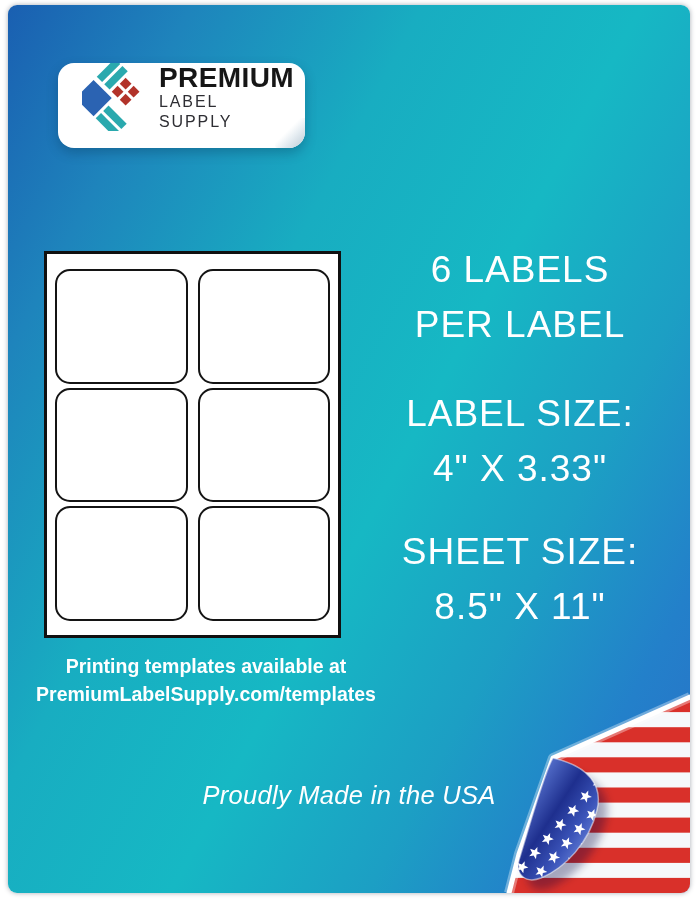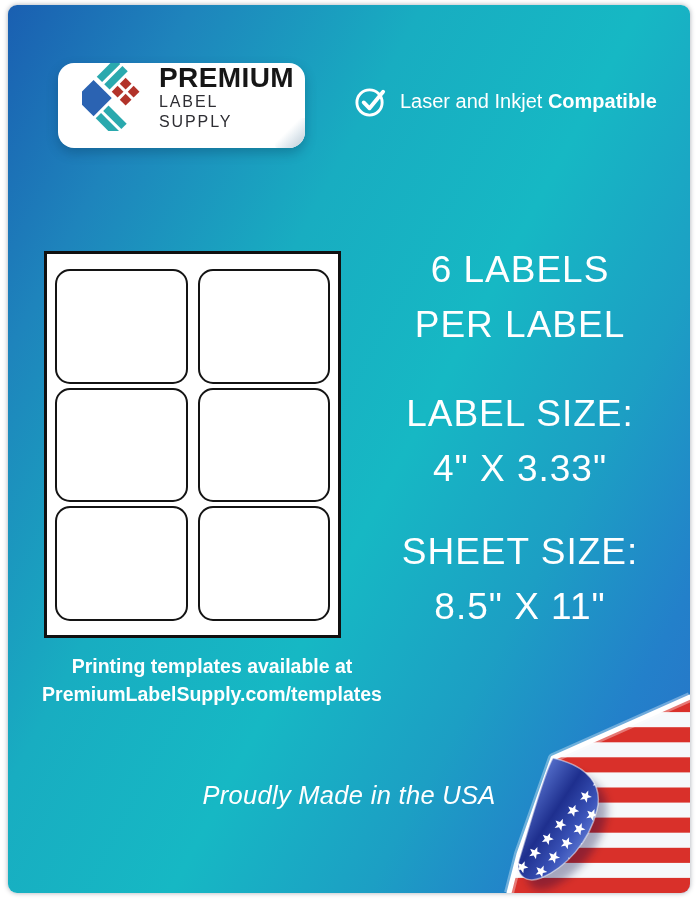"Laser and Inkjet Compatible" div.compat { html: <div> <svg> <circle></circle> <path></path> </svg> <div> <span>Laser and Inkjet</span> <span> </span> <span>Compatible</span> </div> </div> -> none }
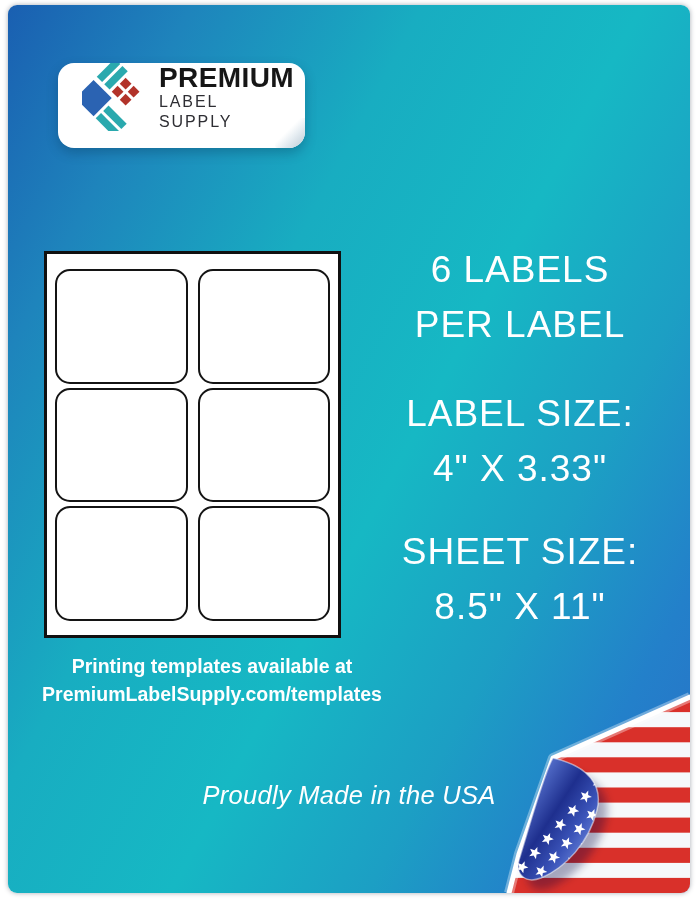"Printing templates available at" .note { left: 20px -> 14px }
